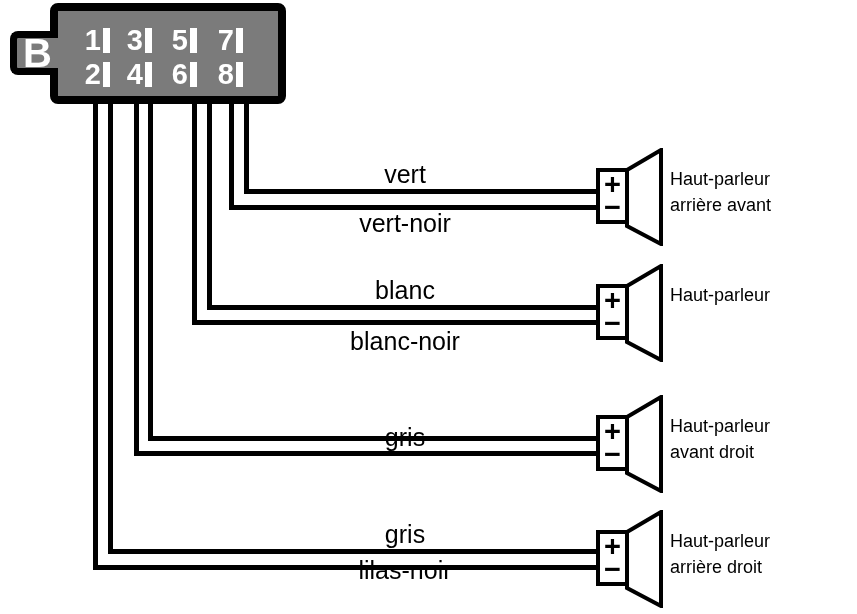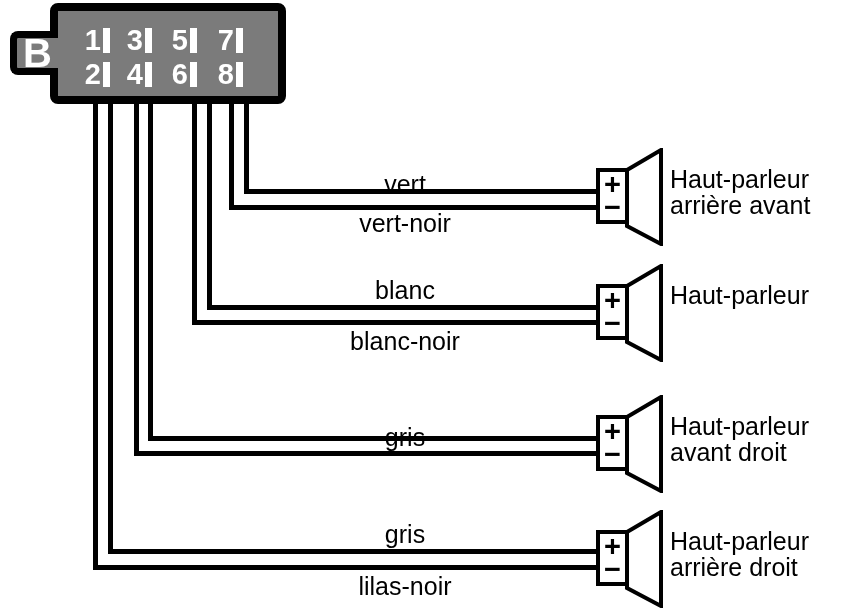"vert" div.wire-label { top: 171px -> 161px }
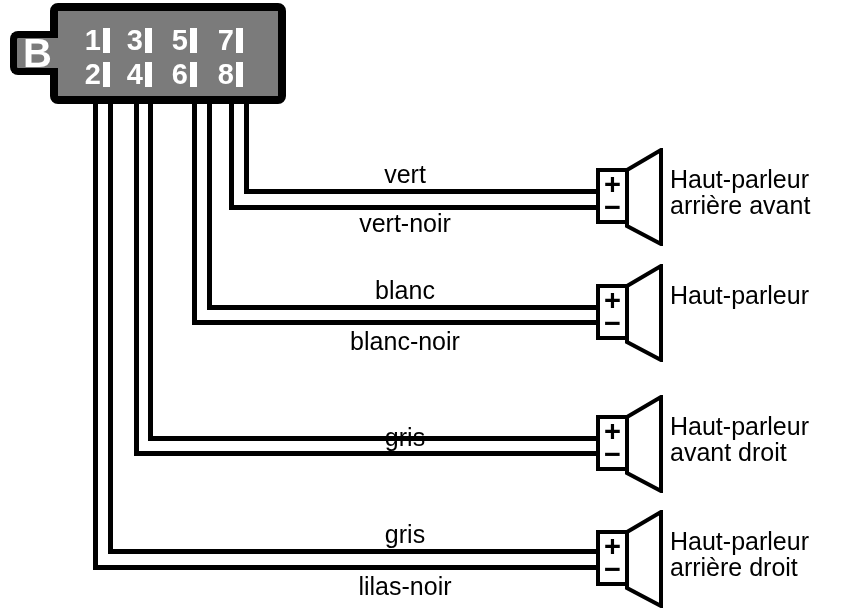"Haut-parleur" .sp-name { font-size: 25px -> 18px }
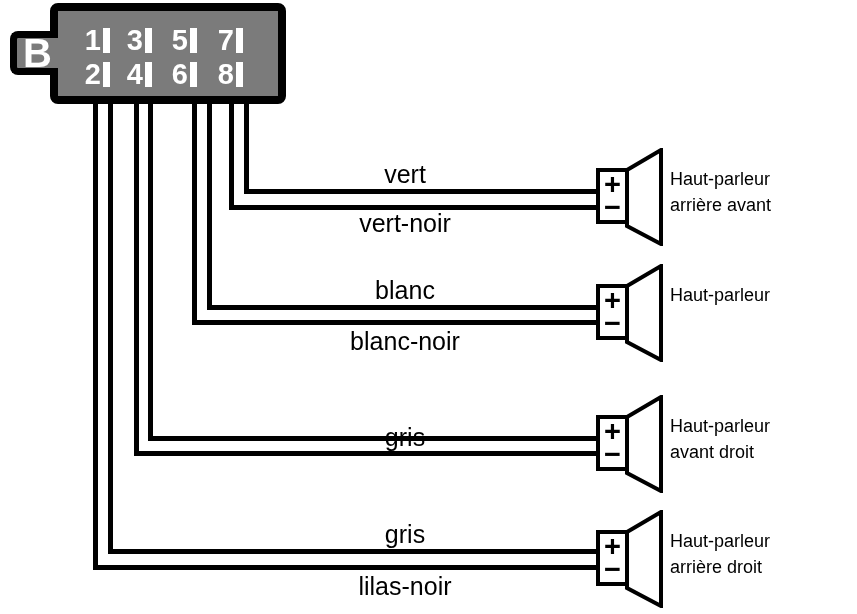"lilas-noir" div.wire-label { top: 573px -> 557px }
